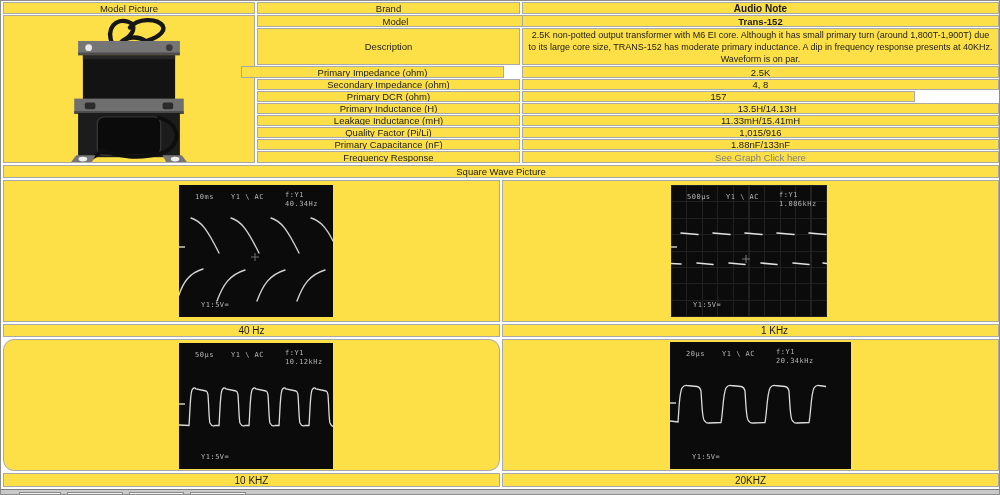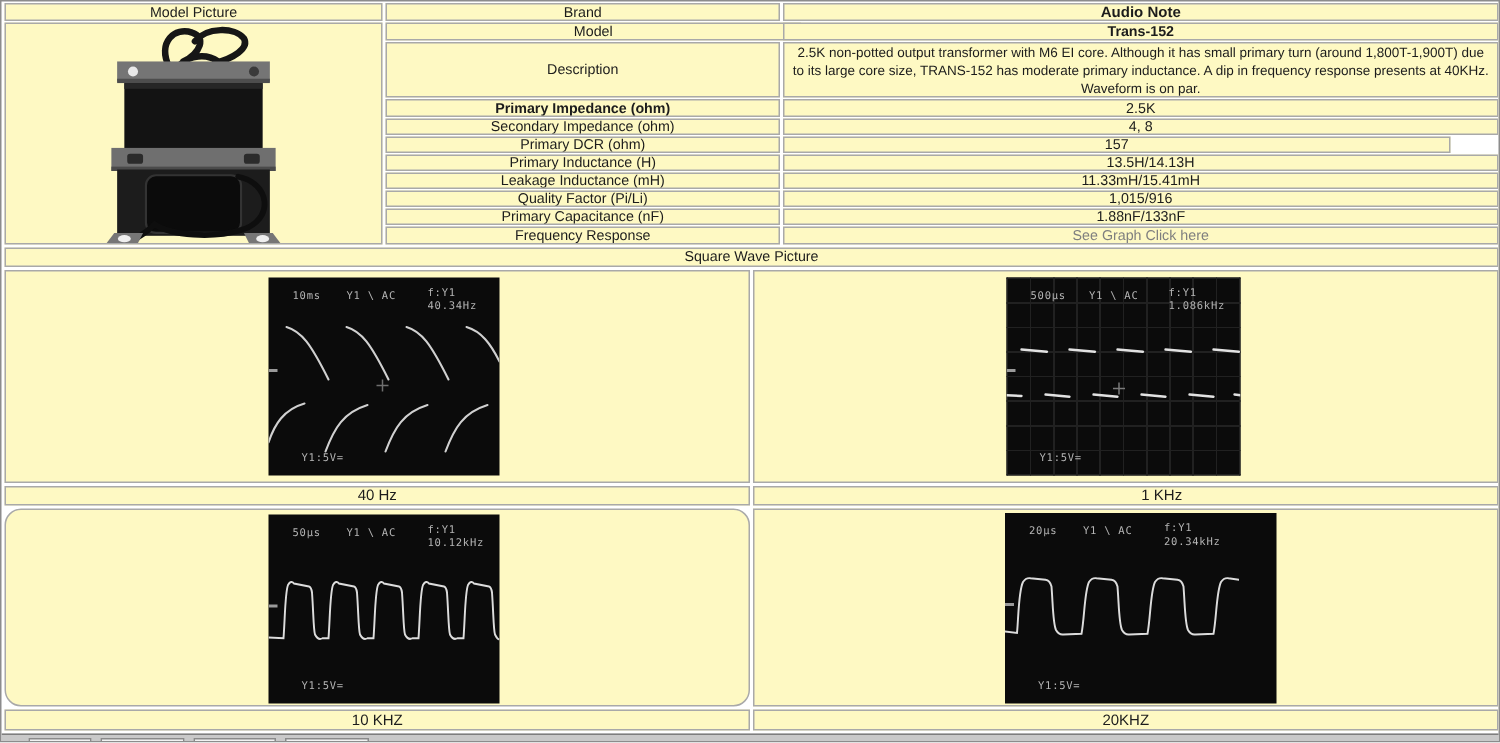"Model Picture" .cell { background: #fef9c3 -> #fde047 }
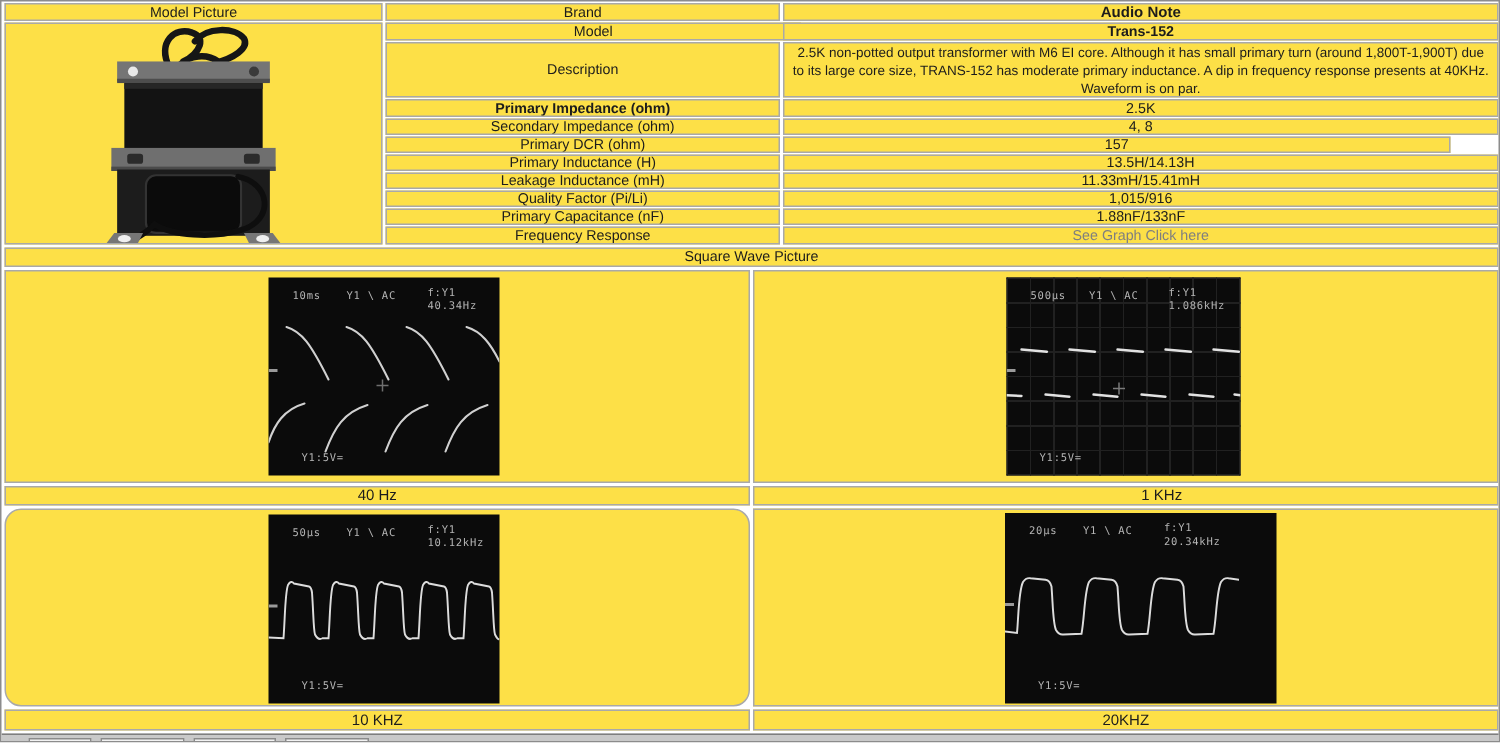"Primary Impedance (ohm)" div.cell { font-weight: bold -> none; left: 256px -> 240px }
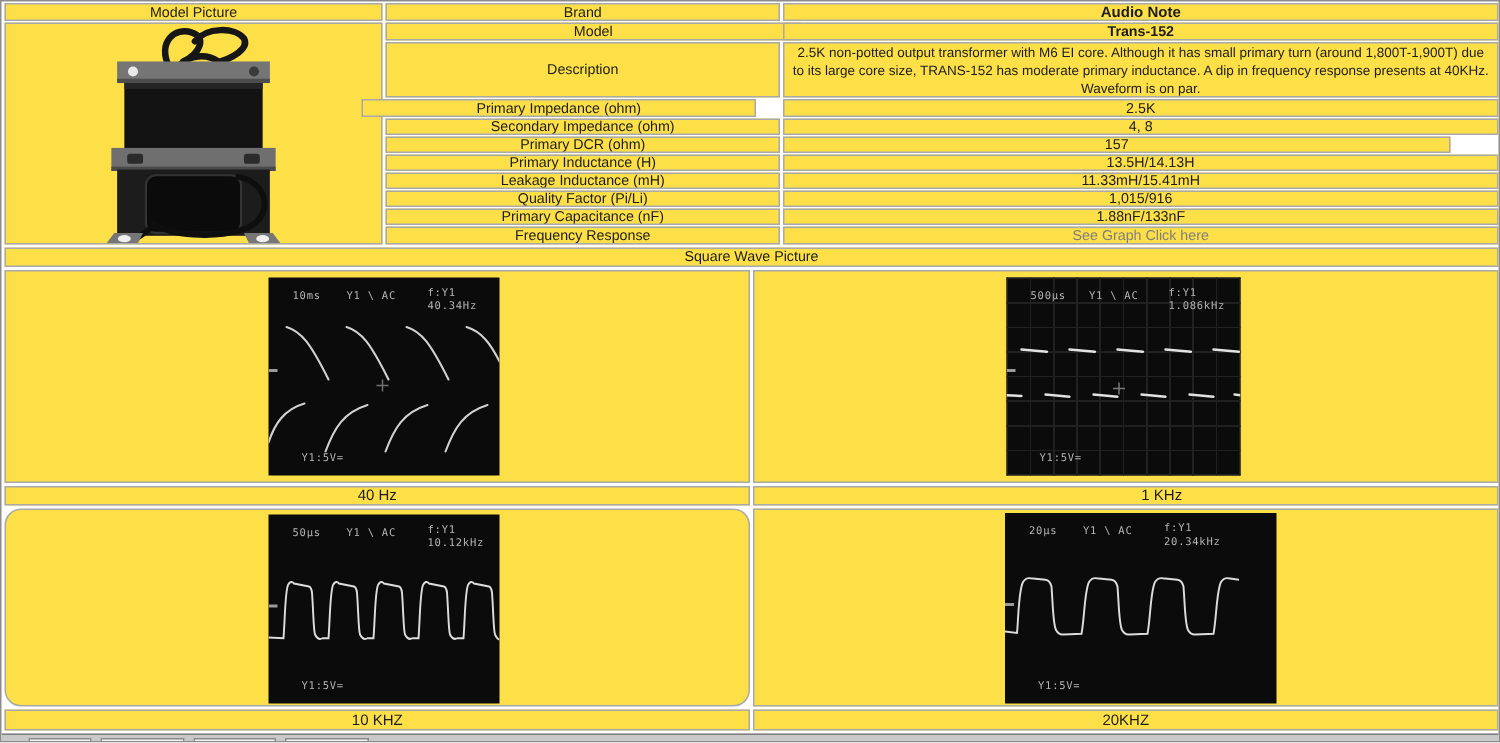"157" div.cell { width: 445px -> 393px }
